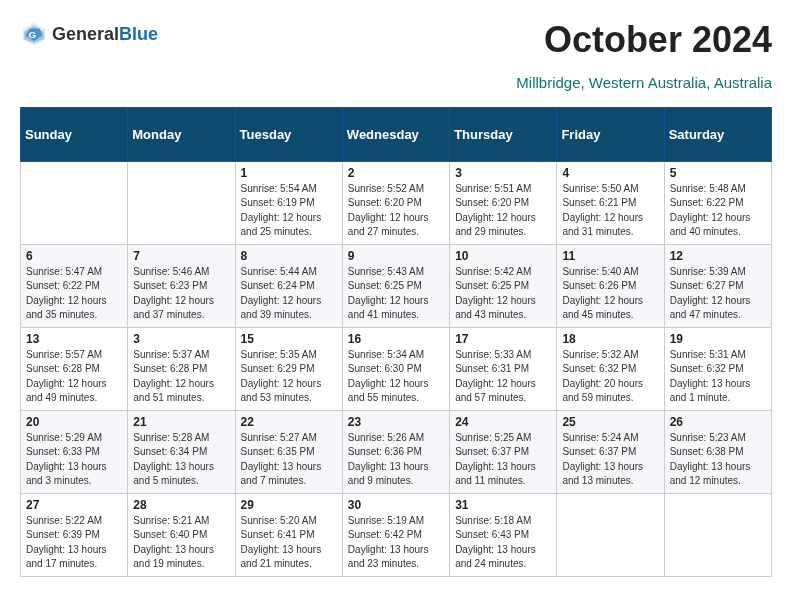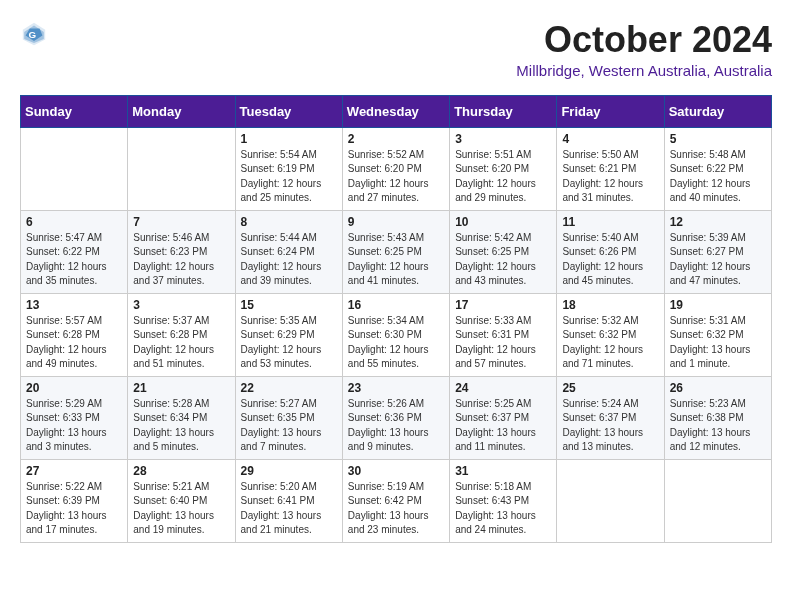"GeneralBlue" div { html: none -> <div> <span>General</span><span>Blue</span> </div> }
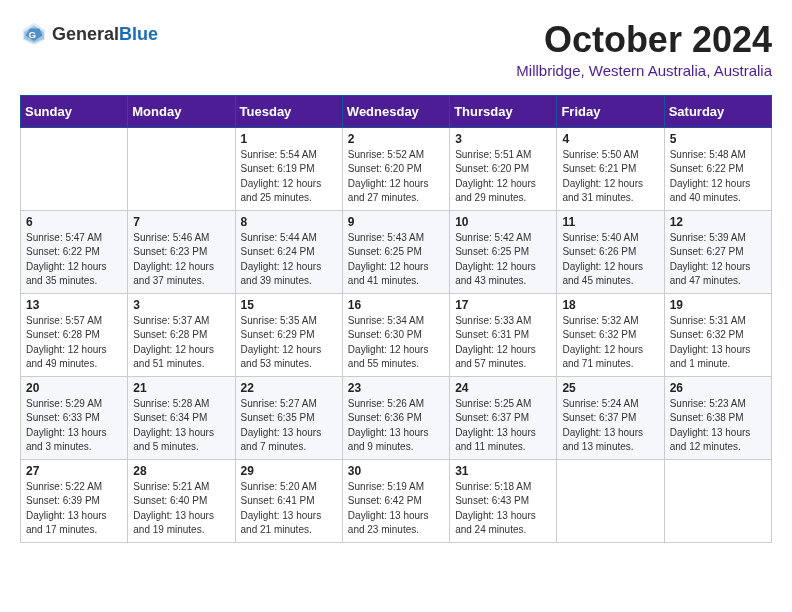"Millbridge, Western Australia, Australia" .location-title { color: #4c1d95 -> #0f766e; margin-top: 2px -> 14px }
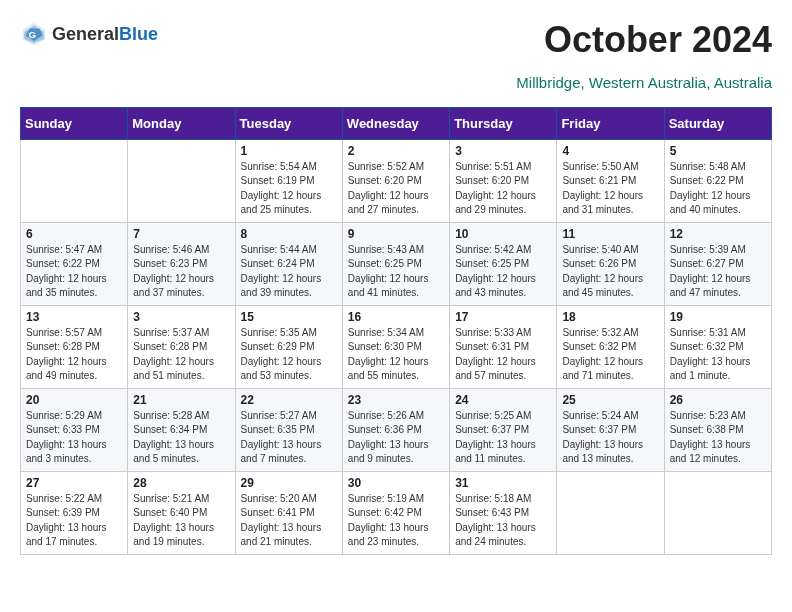"Sunday" .calendar th { background: #4c1d95 -> #0c4a6e; padding: 8px 4px -> 19px 4px }
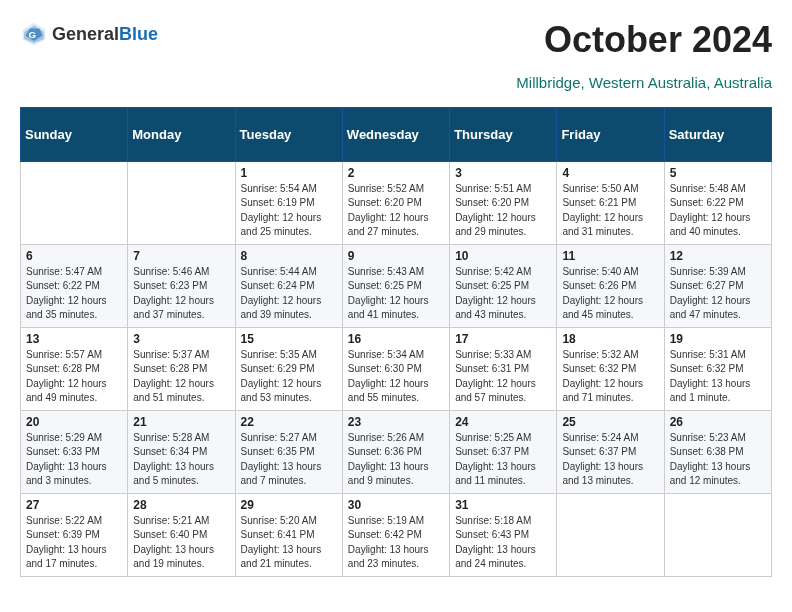"Daylight: 12 hours and 71" div { text: 12 hours and 71 -> 20 hours and 59 }
